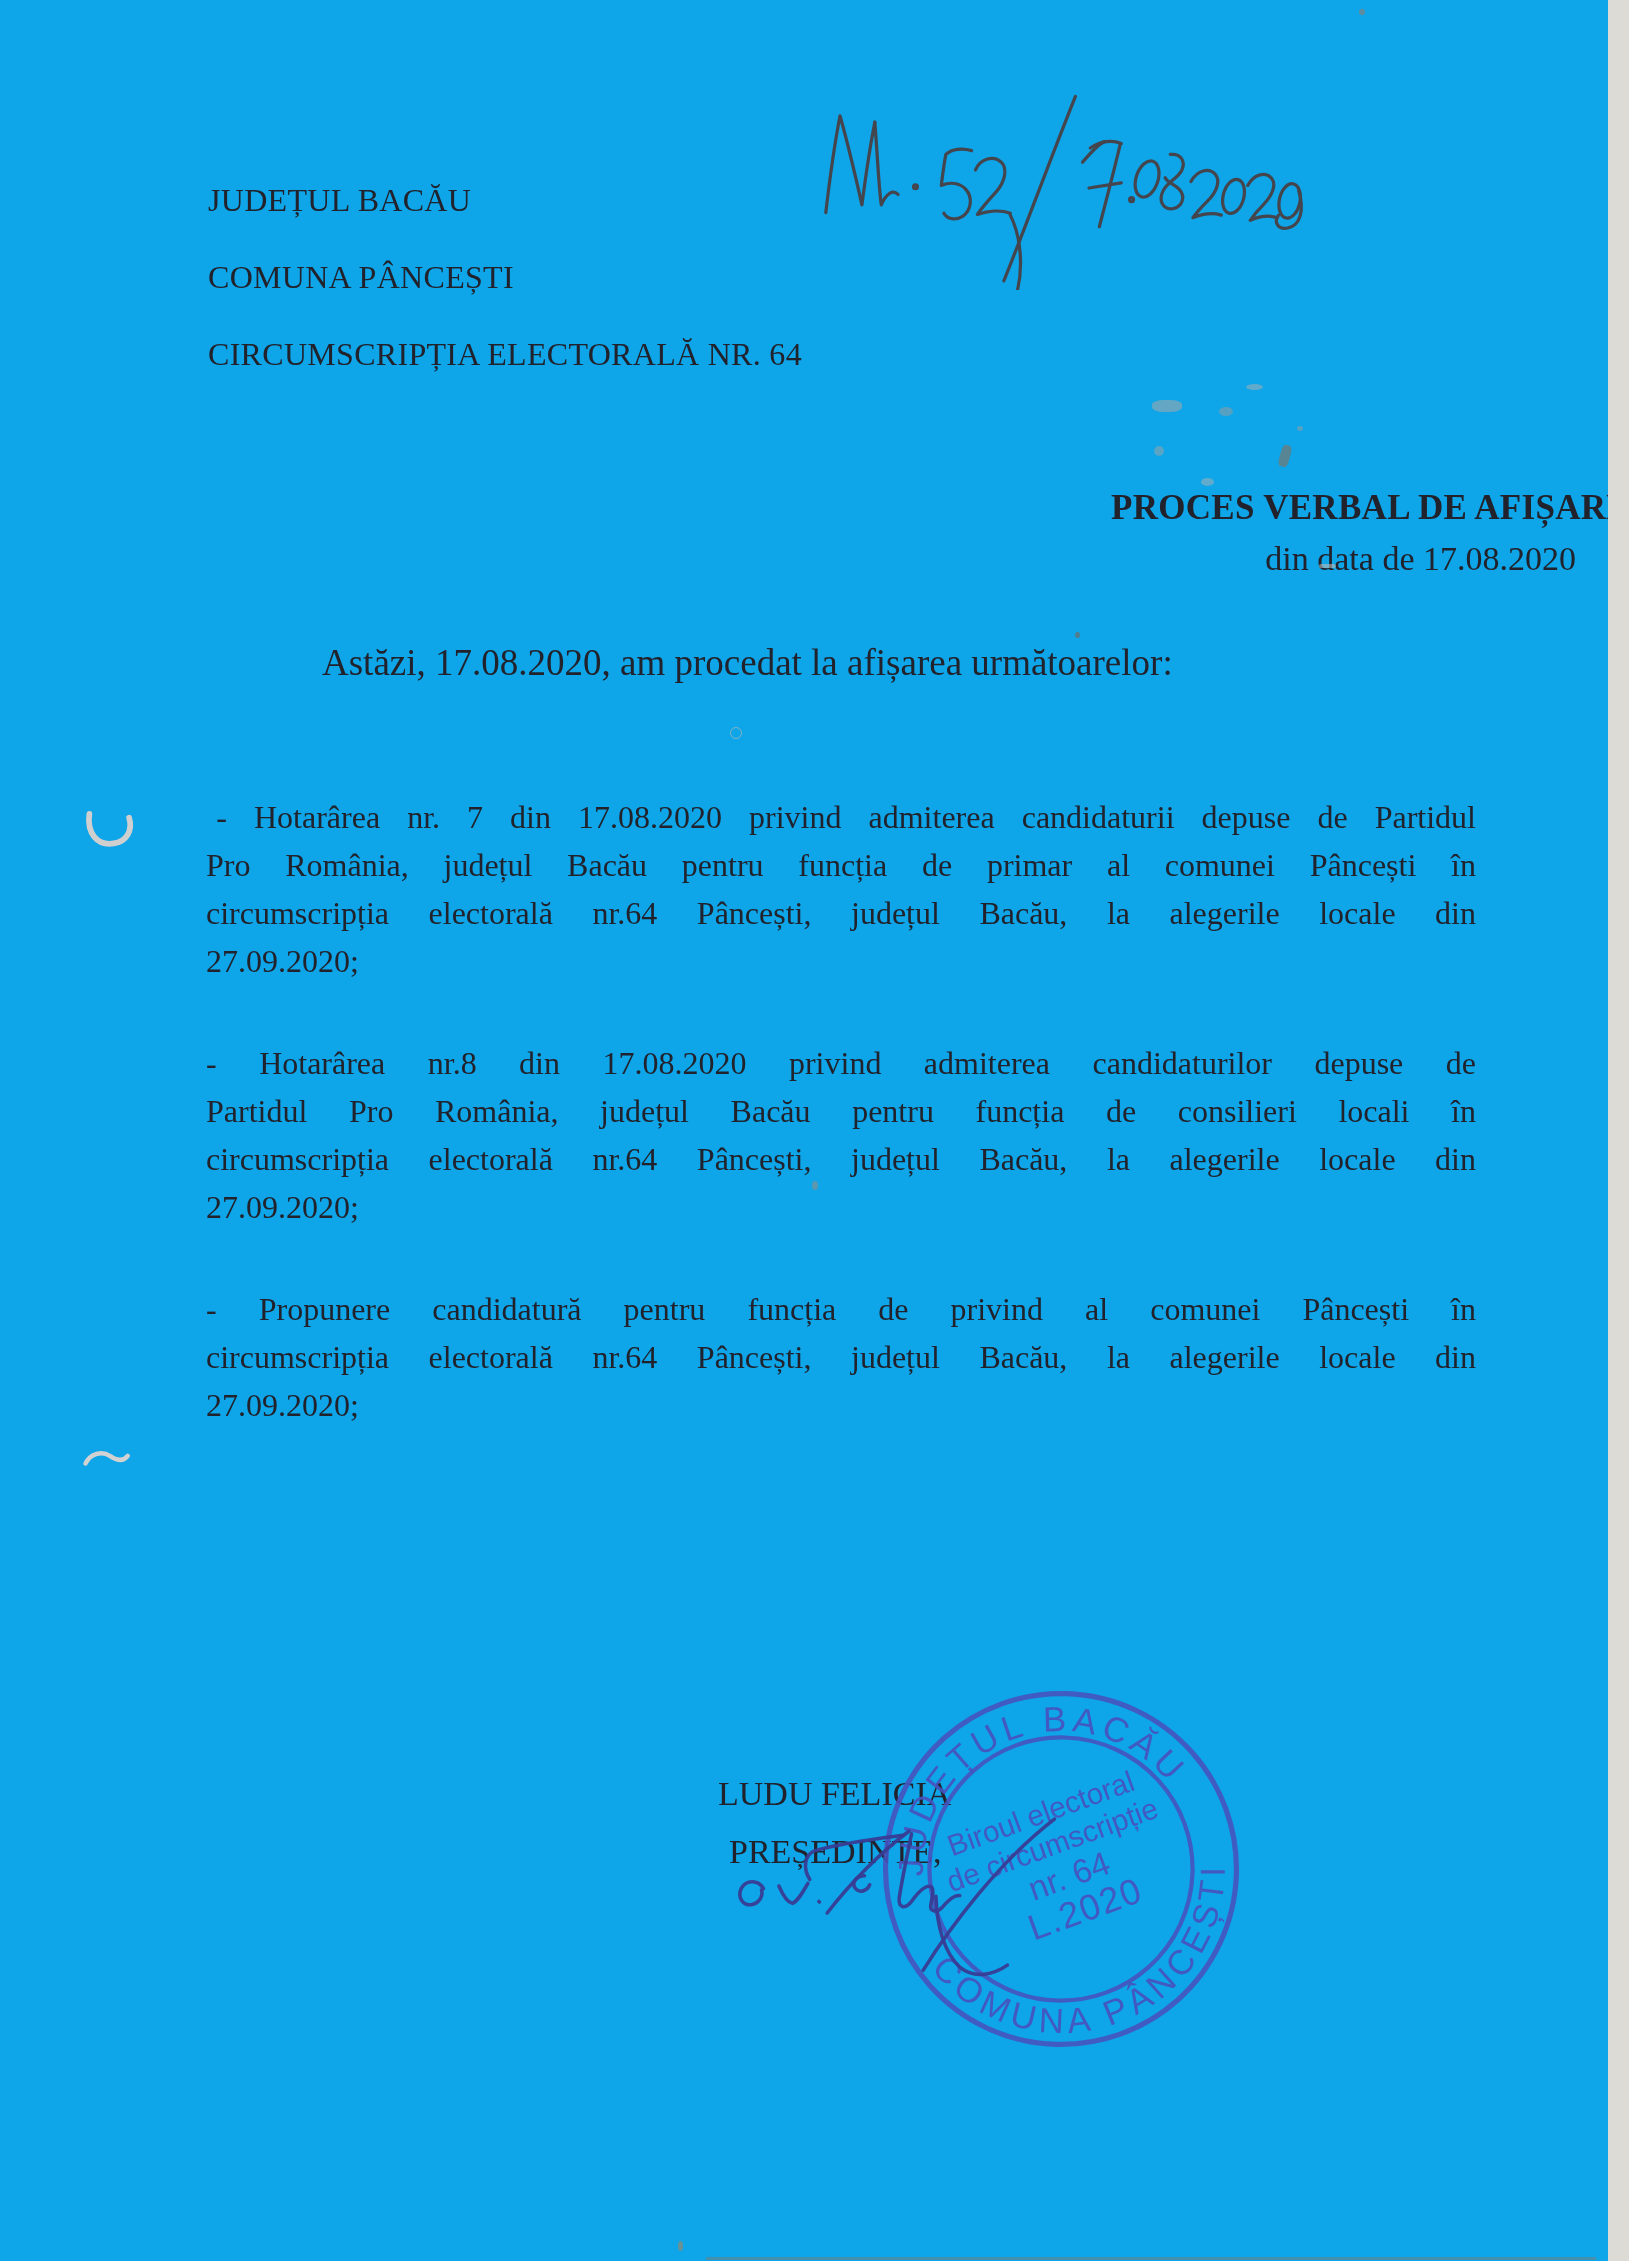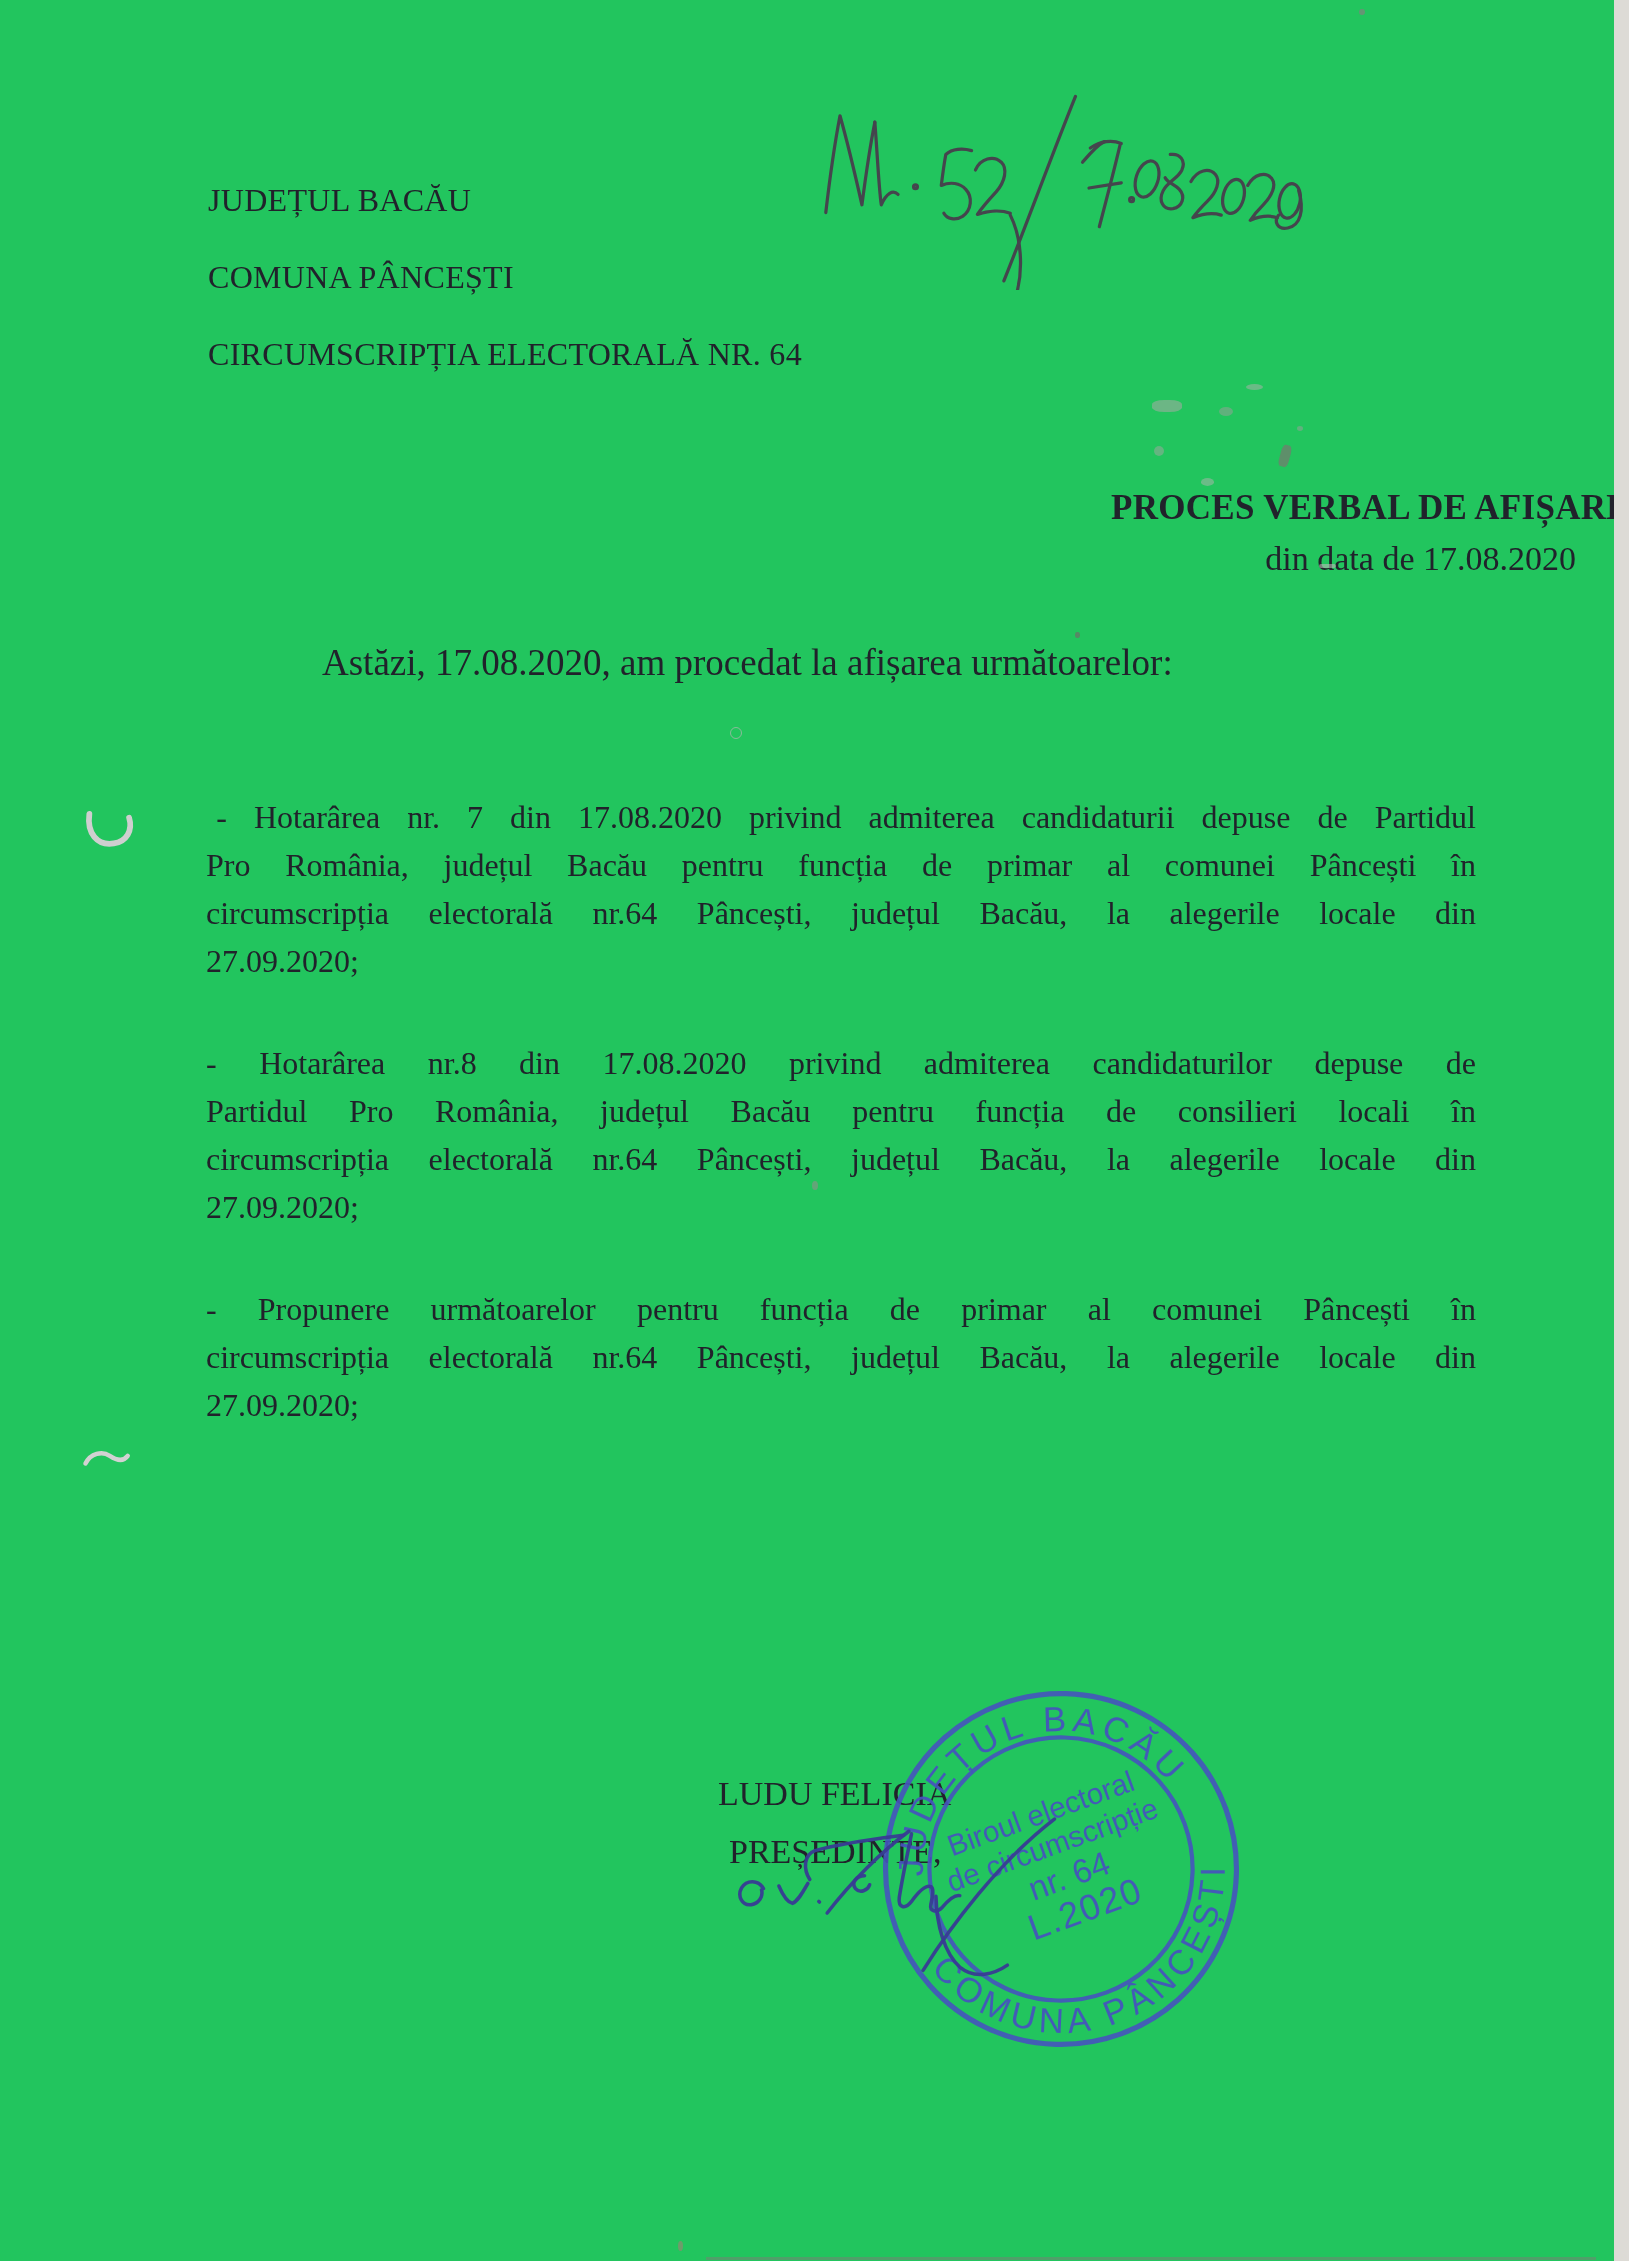"JUDEȚUL BACĂU" .page { background: #22c55e -> #0ea5e9; padding-left: 6px -> none }
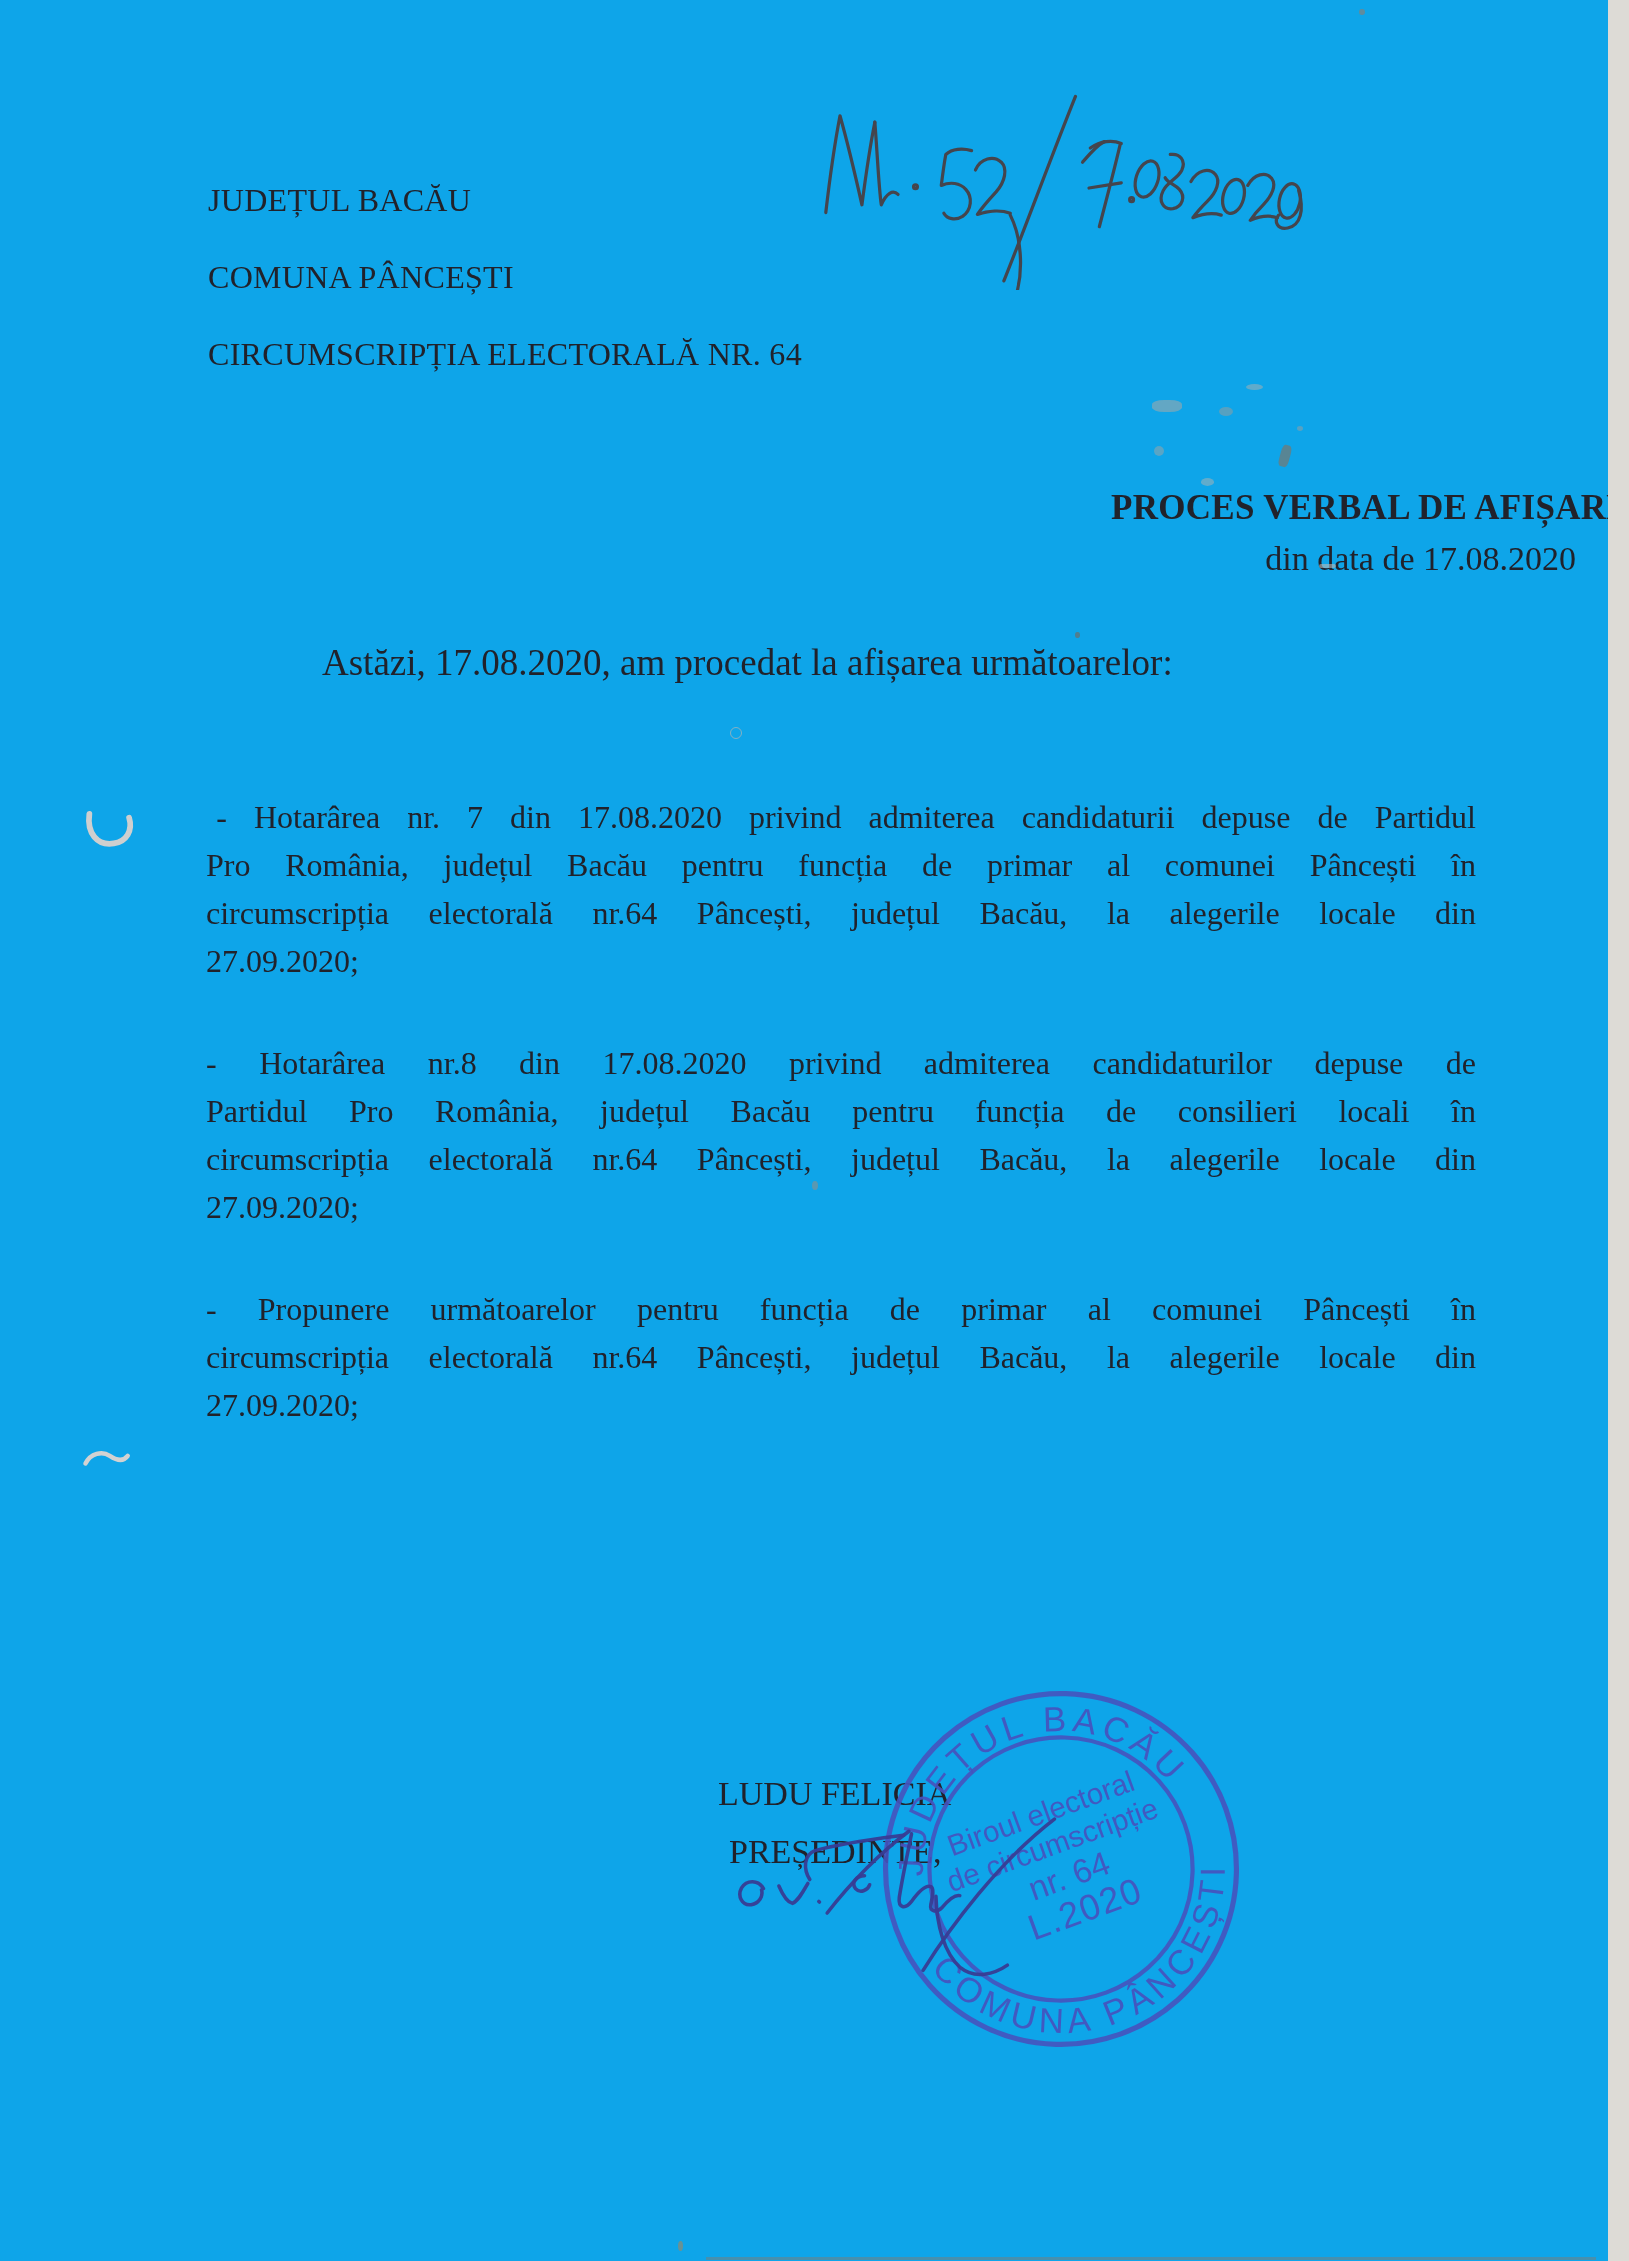"- Propunere următoarelor pentru funcția" div.line { text: următoarelor pentru funcția de primar -> candidatură pentru funcția de privind }
